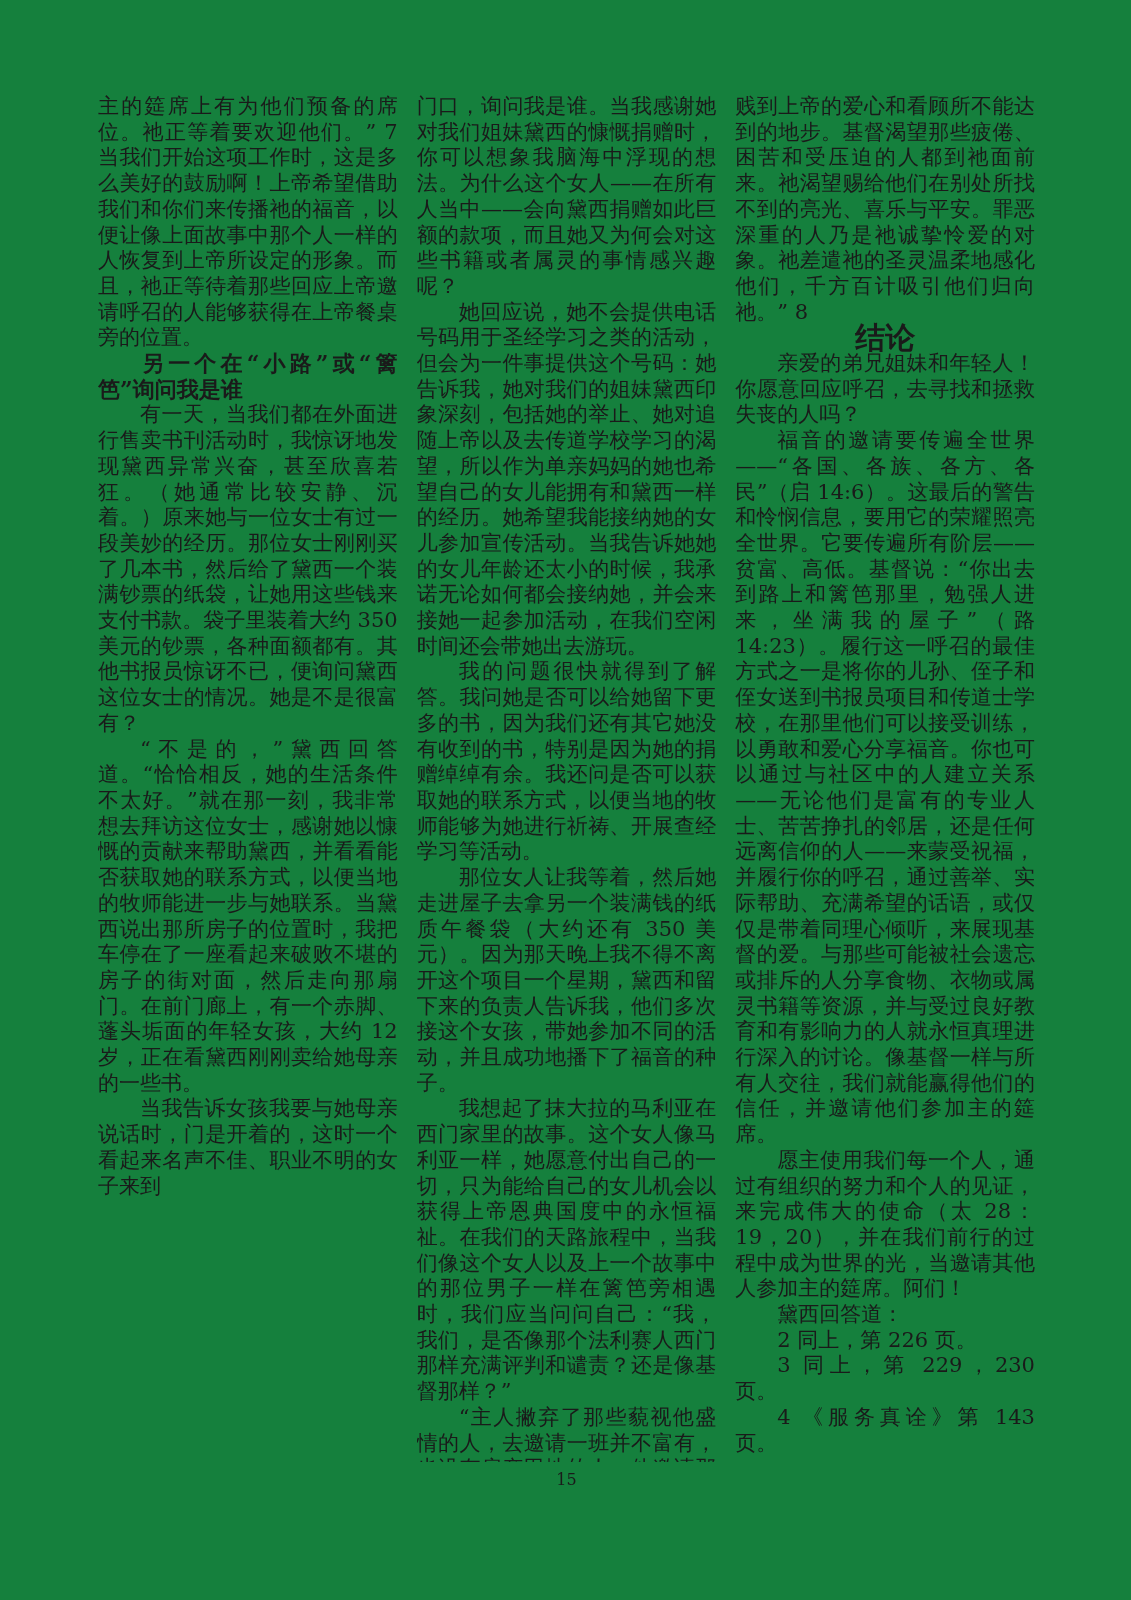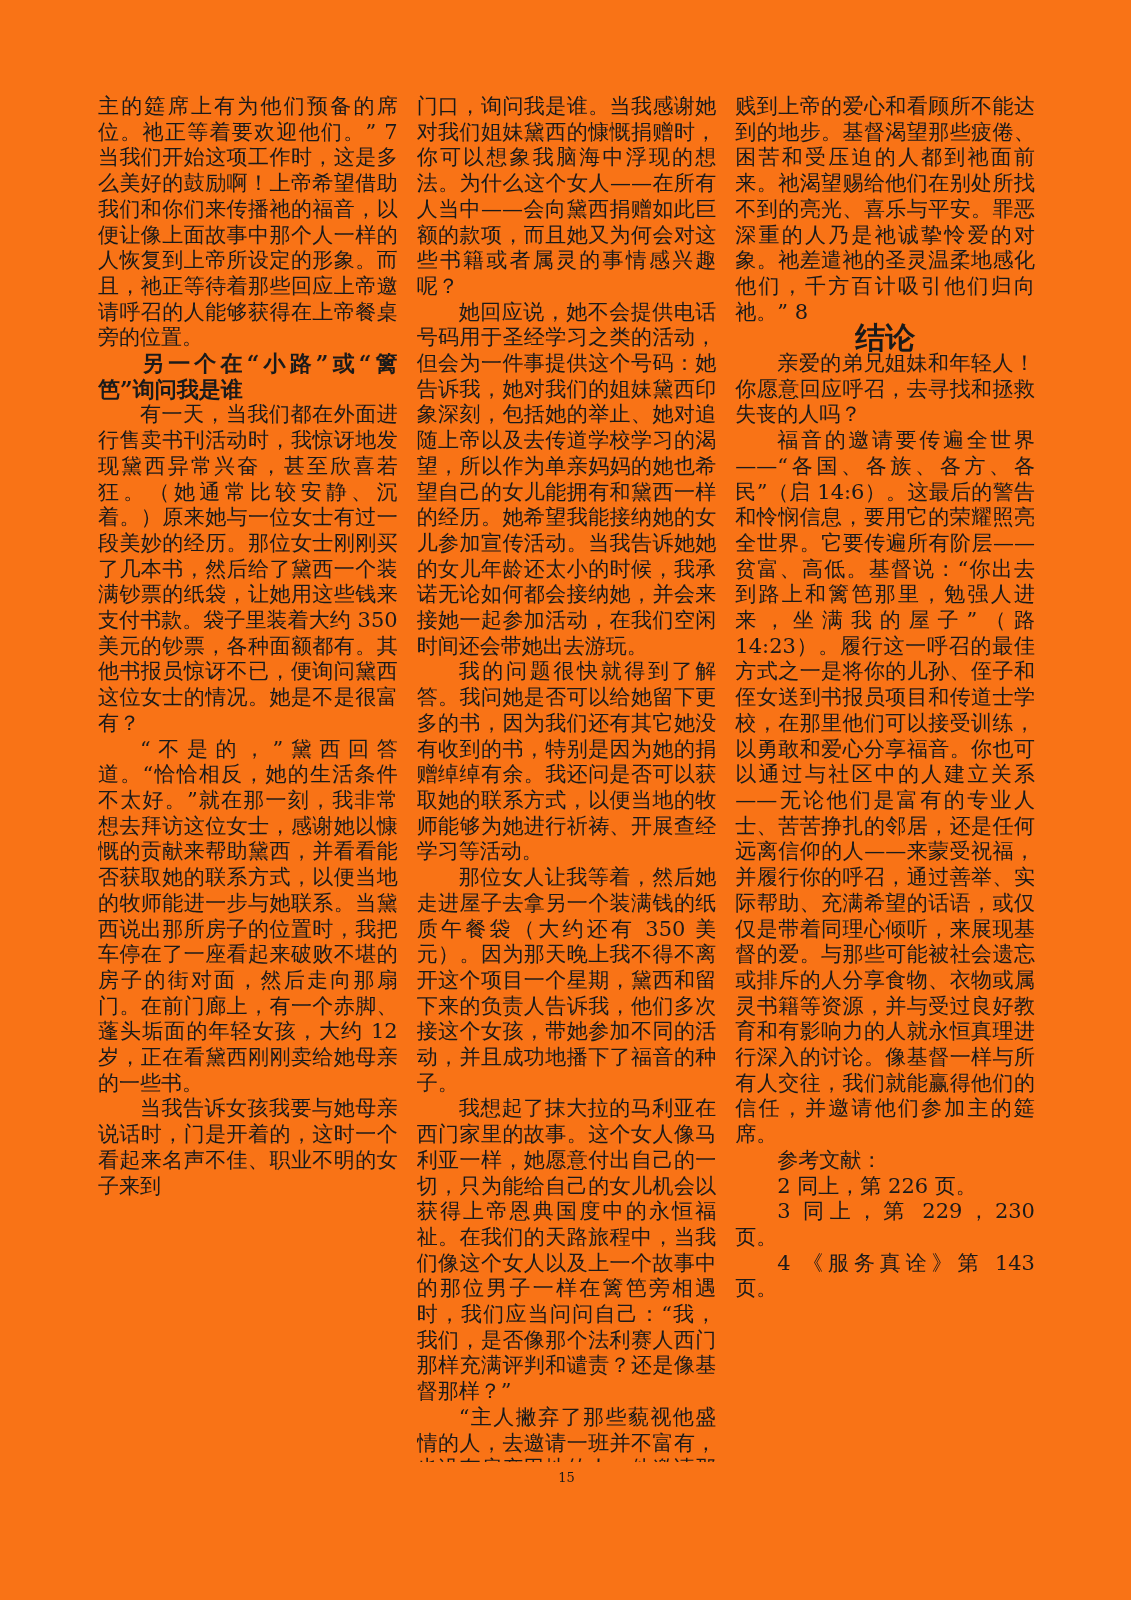"主的筵席上有为他们预备的席位。祂正等着要欢迎他们。” 7" .page { background: #f97316 -> #15803d }
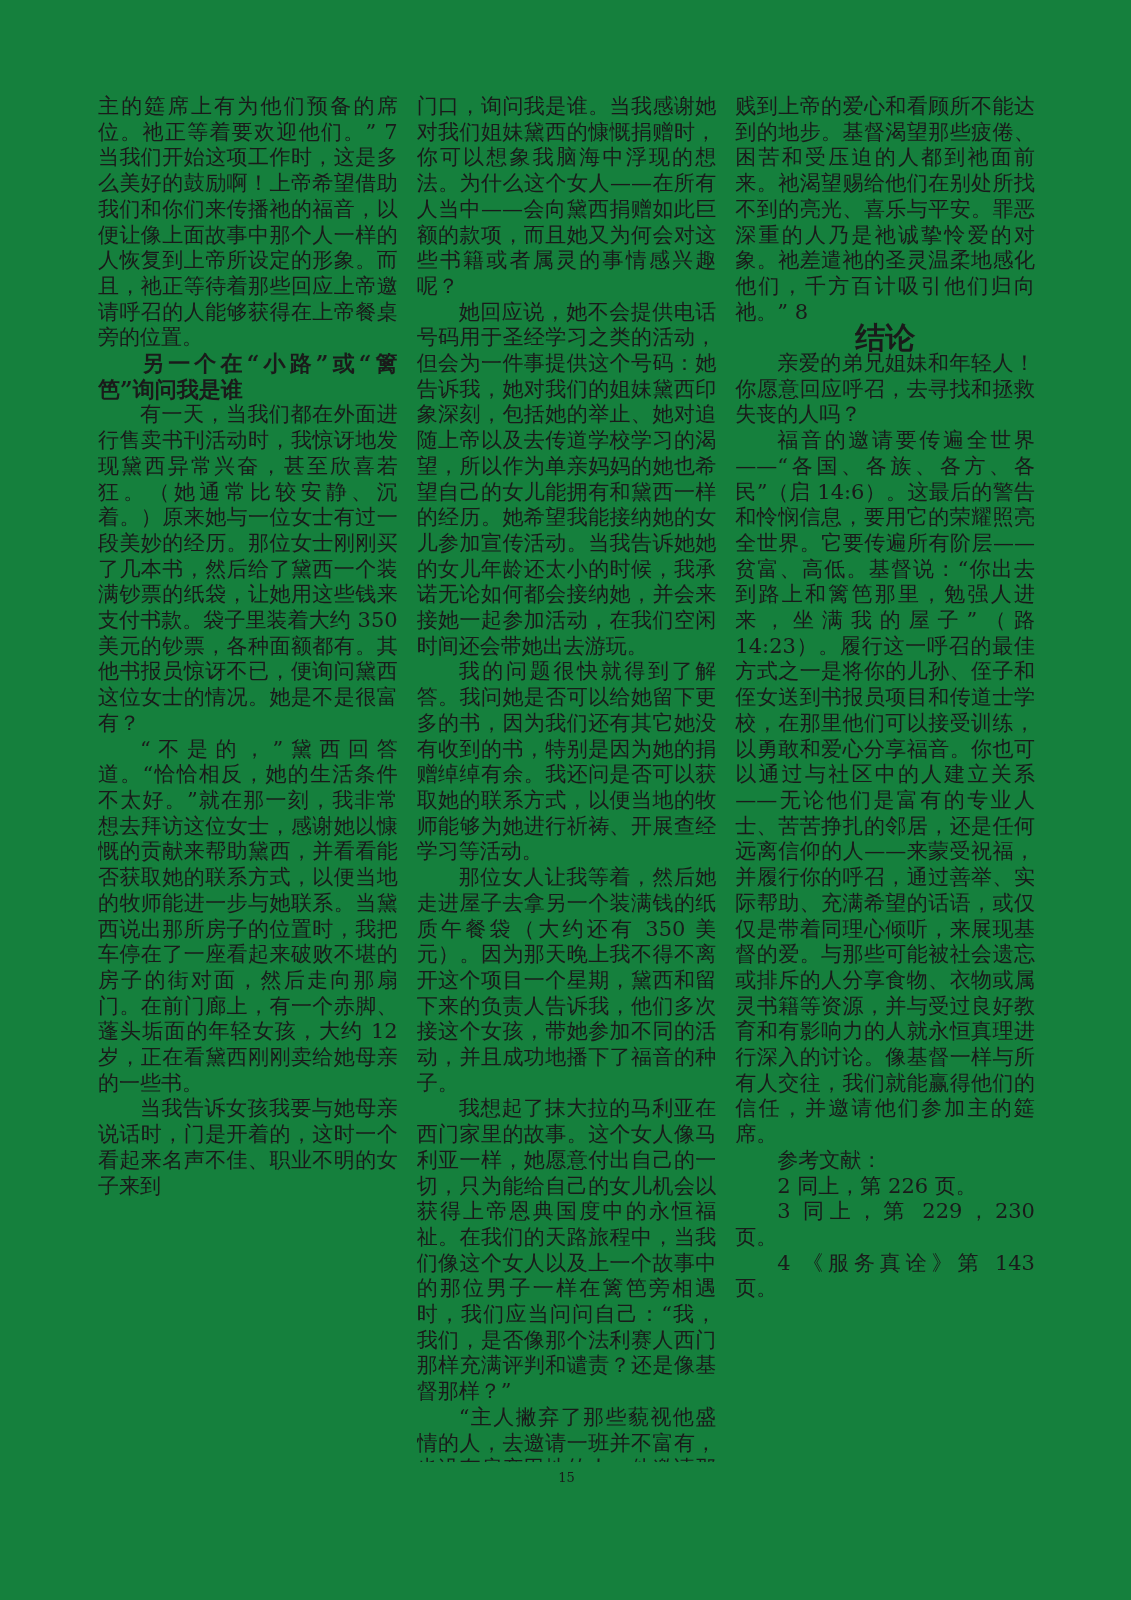"愿主使用我们每一个人，通过有组织的努力和个人的见证，来完成伟大的使命（太" p { html: none -> <p>愿主使用我们每一个人，通过有组织的努力和个人的见证，来完成伟大的使命（太 28：19，20），并在我们前行的过程中成为世界的光，当邀请其他人参加主的筵席。阿们！</p> }
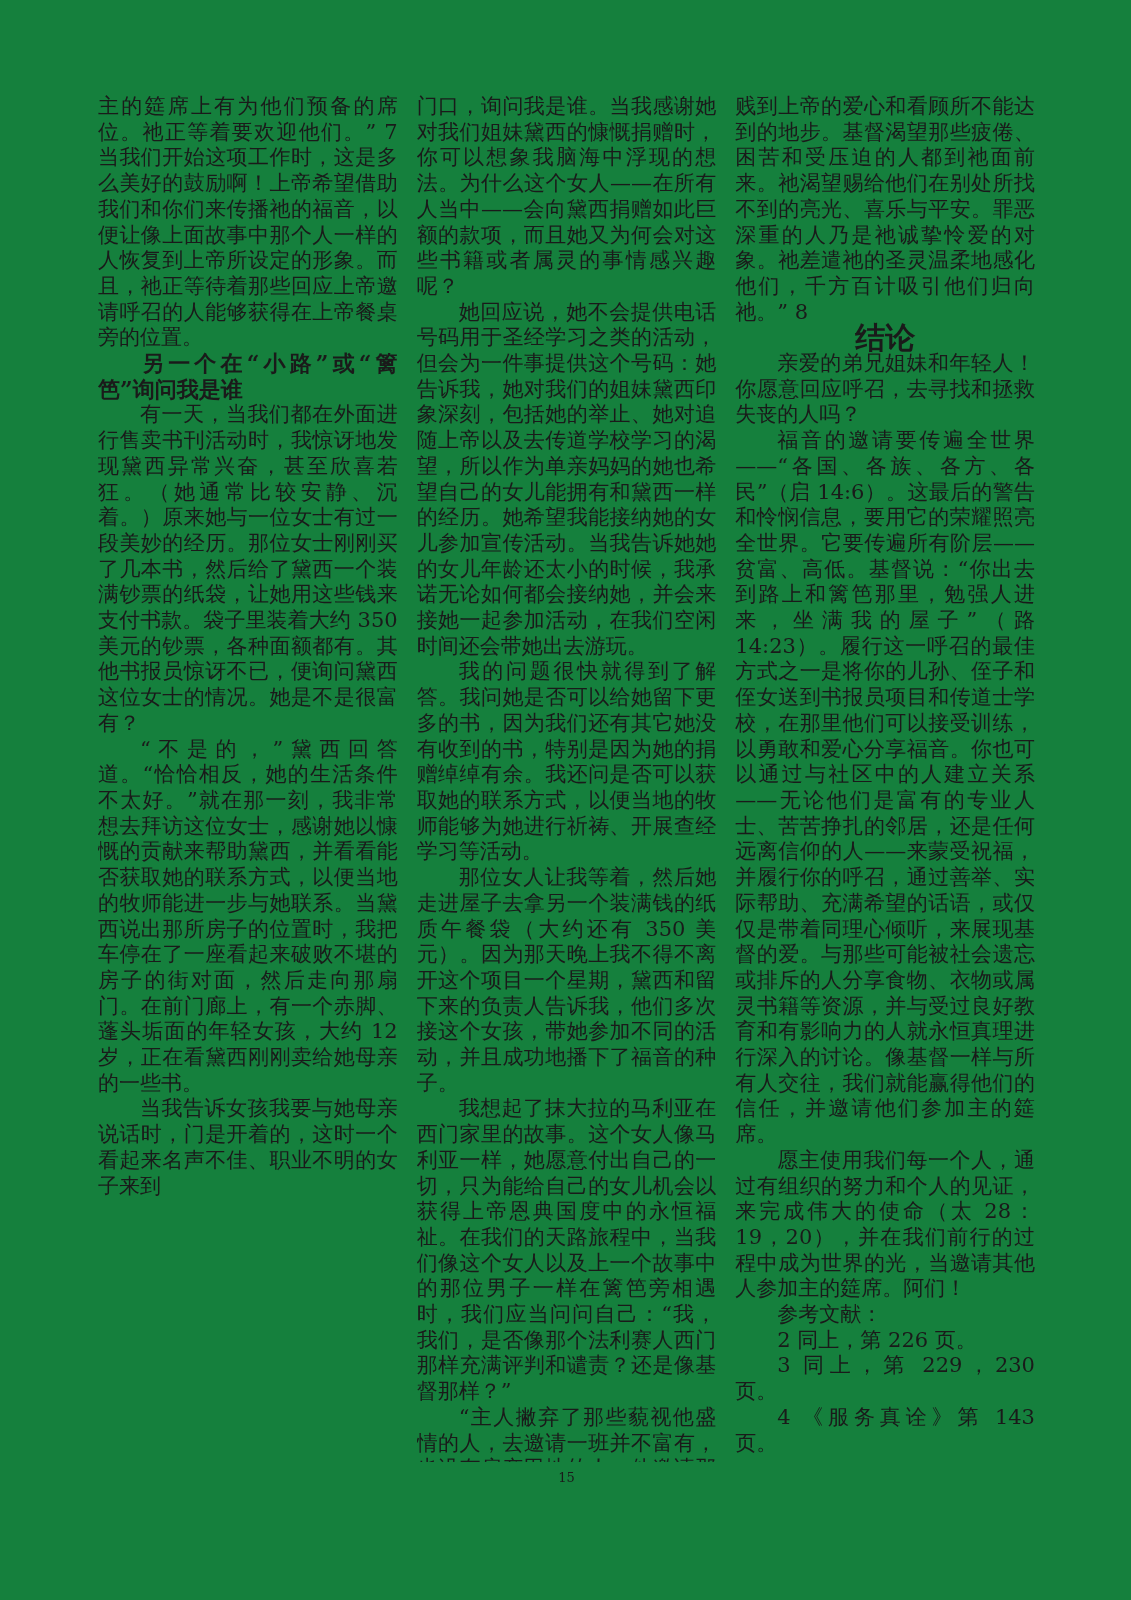"参考文献：" p { text: 参考文献 -> 黛西回答道 }
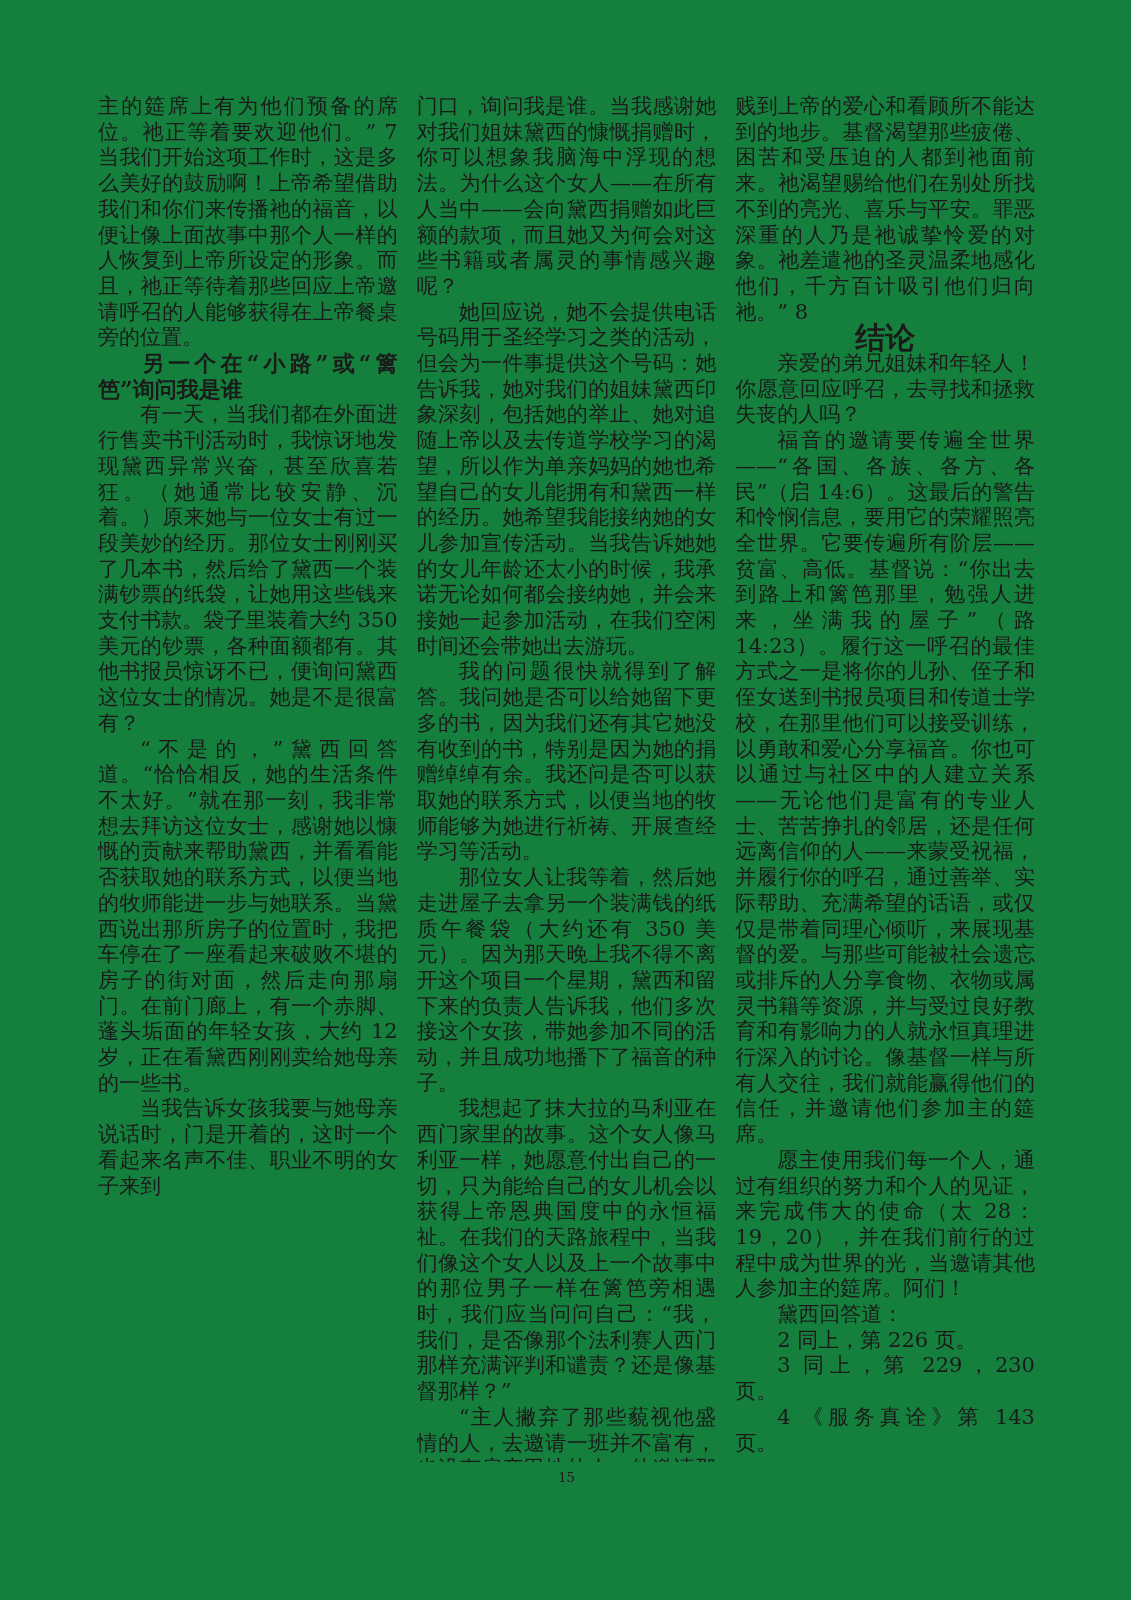"15" .footer { font-size: 13px -> 16px }
